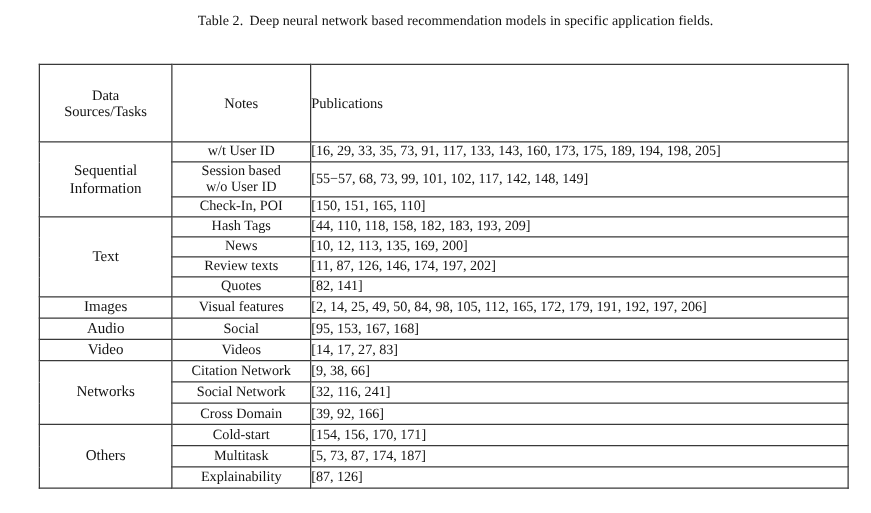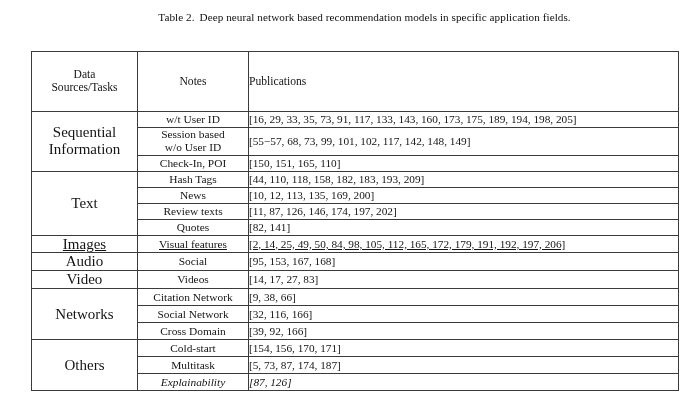"Sequential" .grp { font-size: 15px -> 12px }
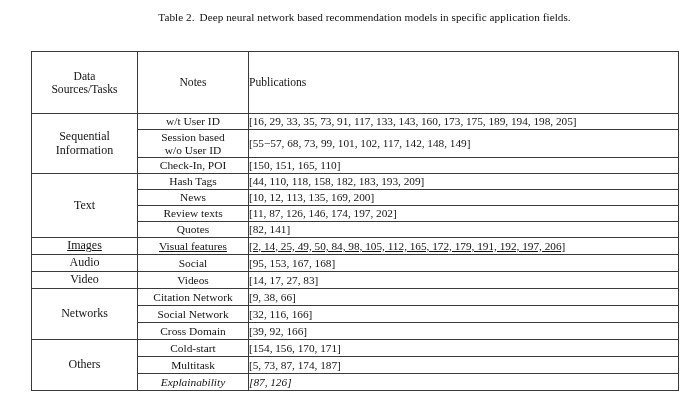"Images" tr { text-decoration: underline -> none }
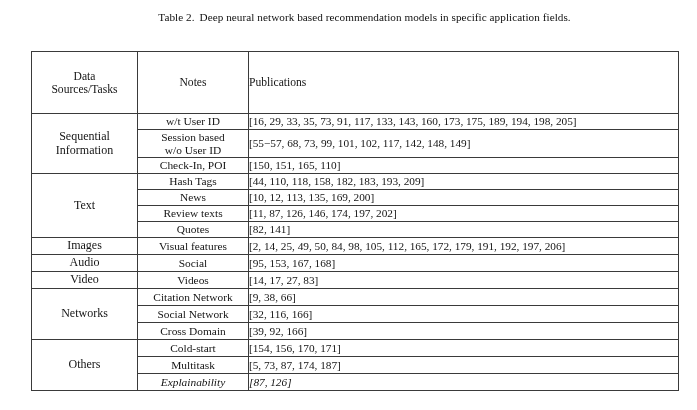"[32, 116, 166]" td.cell-left { text: 166 -> 241 }
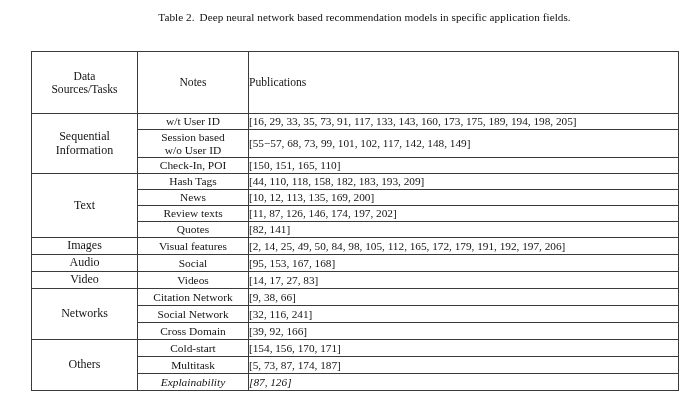"Explainability" tr { font-style: italic -> none }
